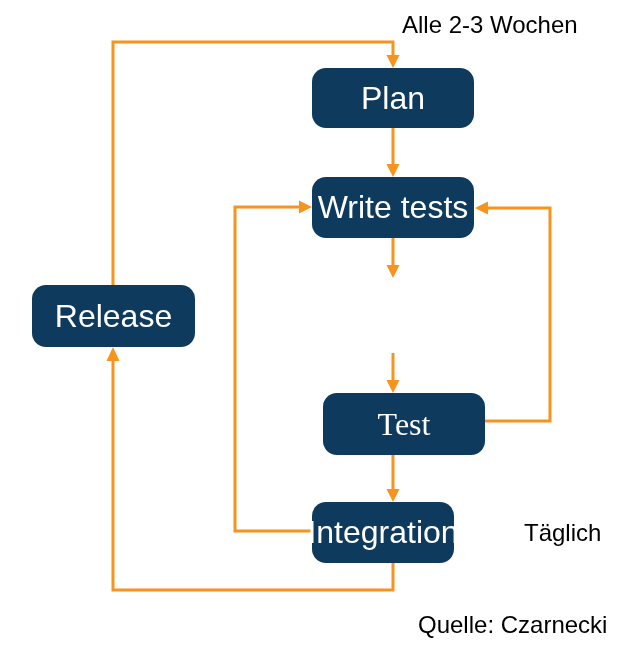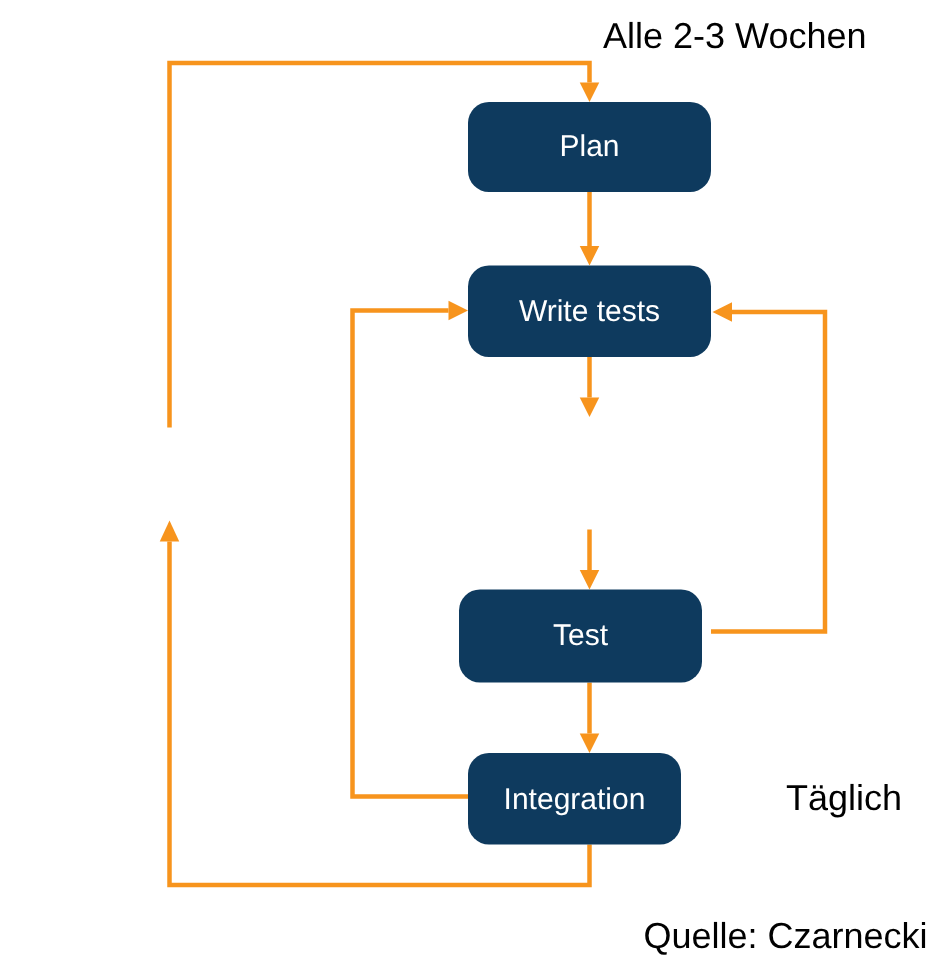"Plan" .node { font-size: 20px -> 32px }
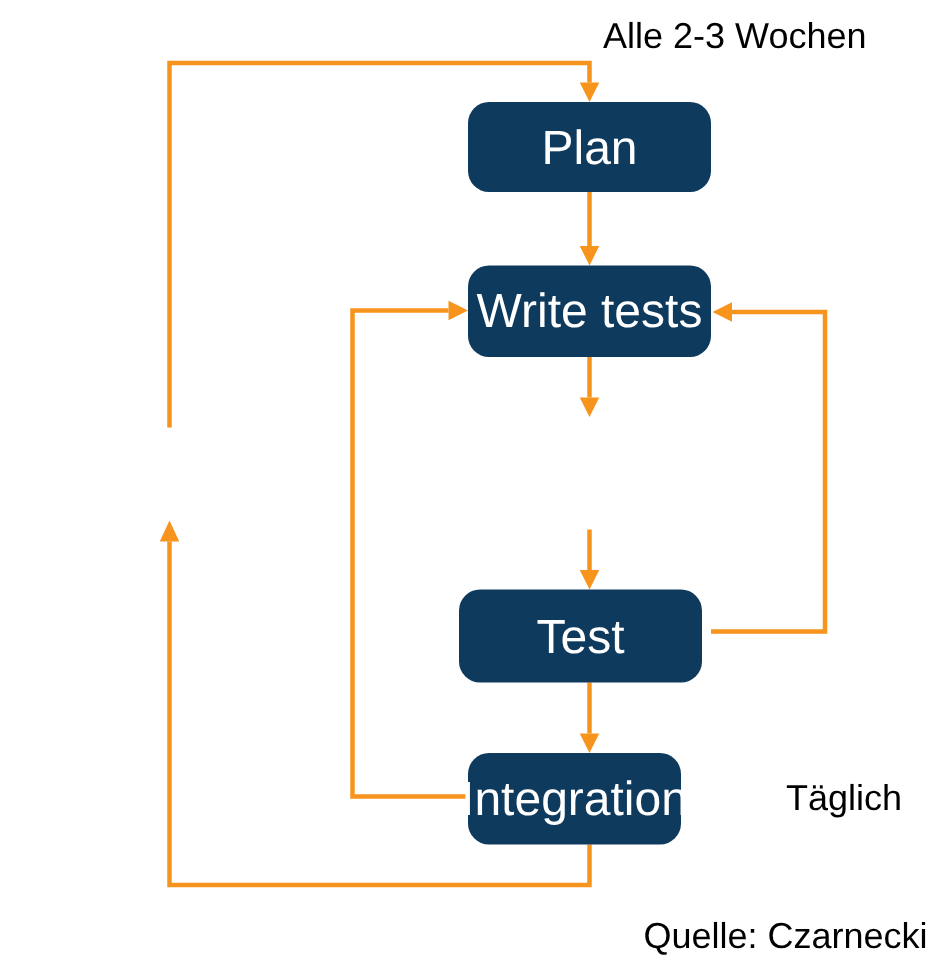"Release" div.node { html: none -> <div> <span>Release</span> </div> }
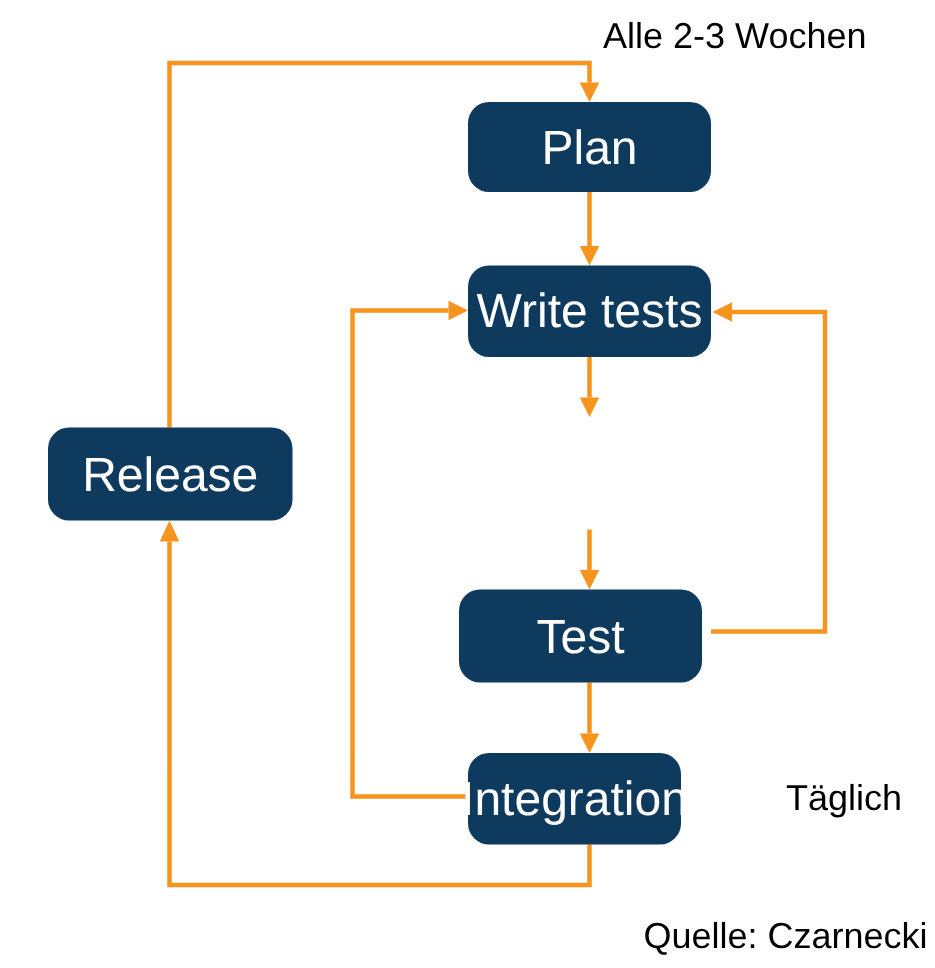"Test" .node-test { font-family: none -> Liberation Serif, serif; left: 306px -> 323px }
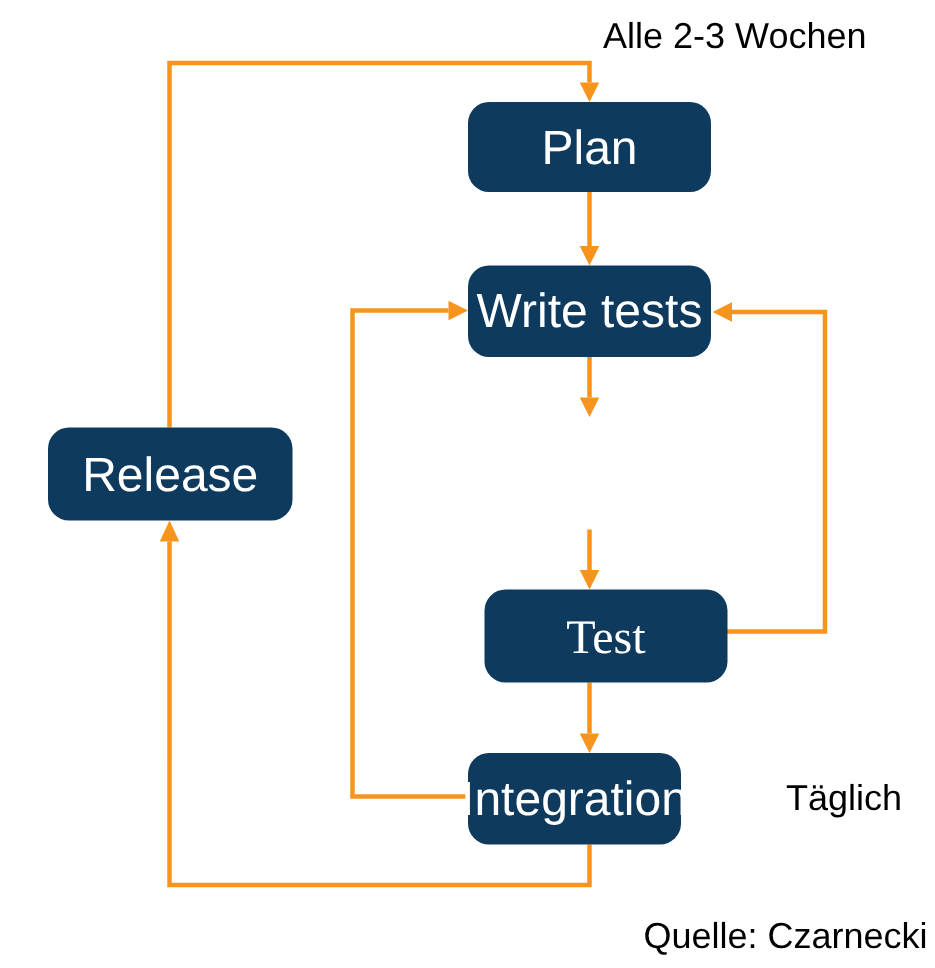"Quelle: Czarnecki" .annotation-source { margin-left: 11px -> none }
